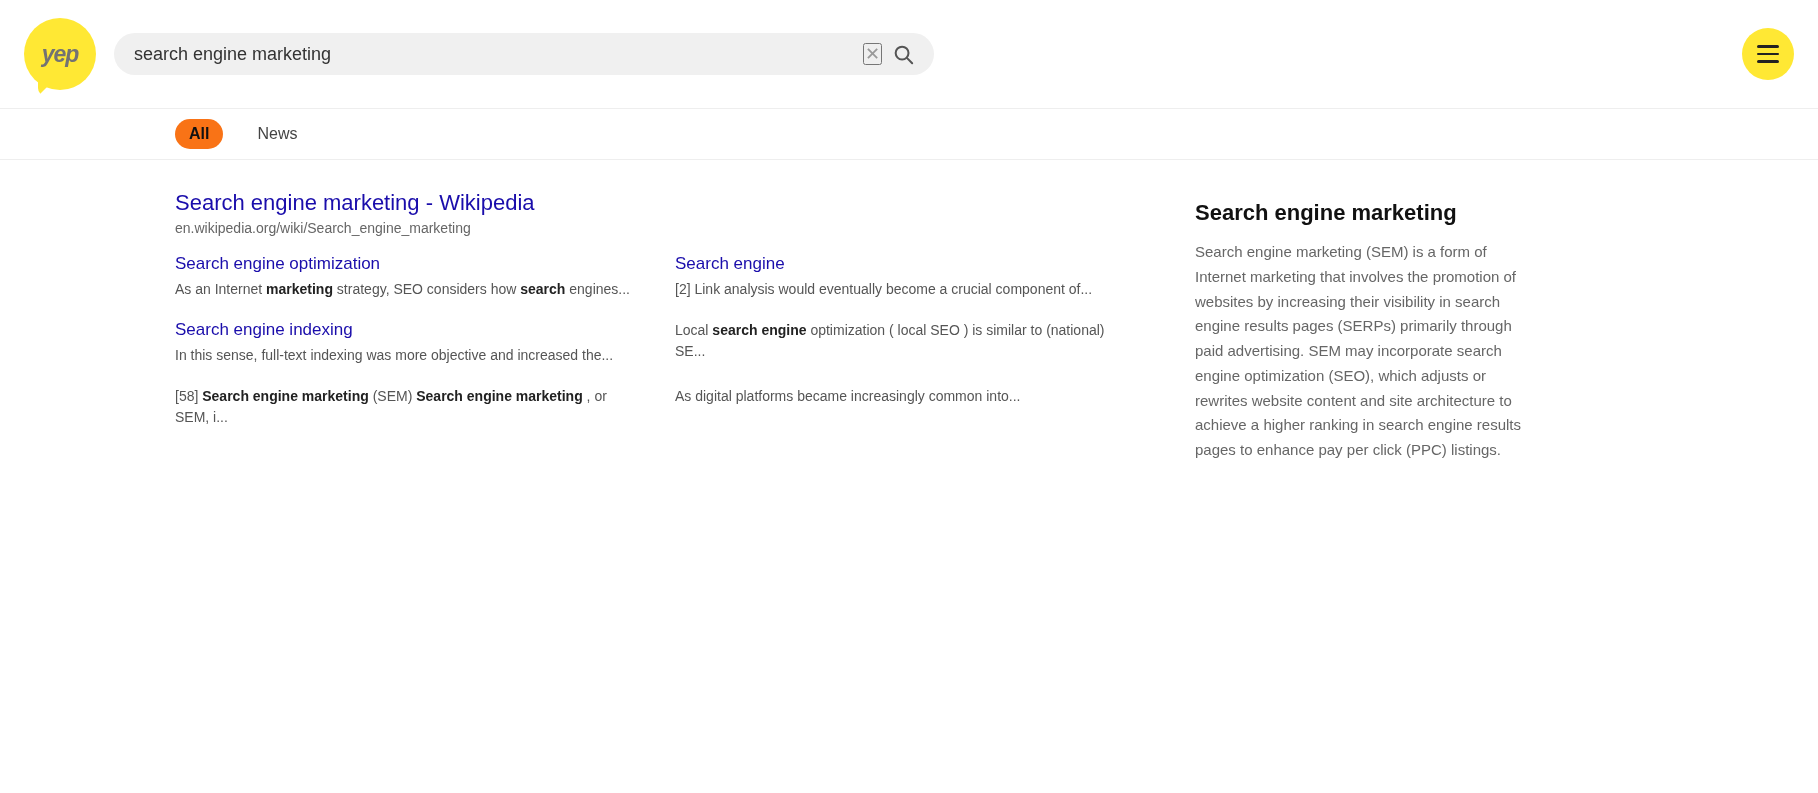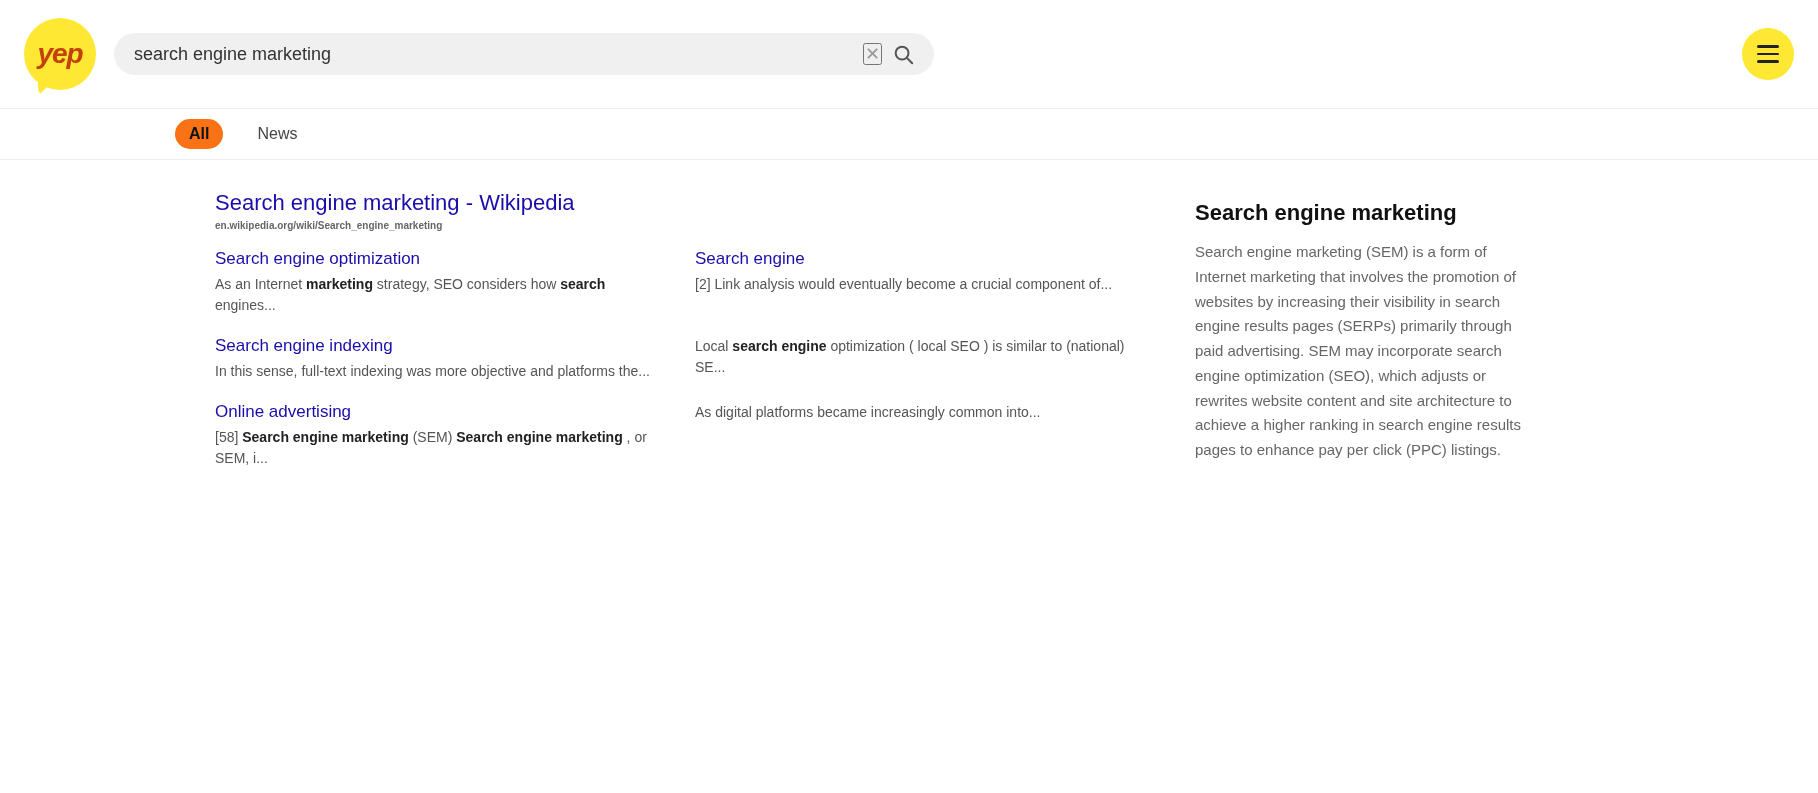"yep" .logo-text { color: #c2410c -> #737373; font-size: 28px -> 23px }
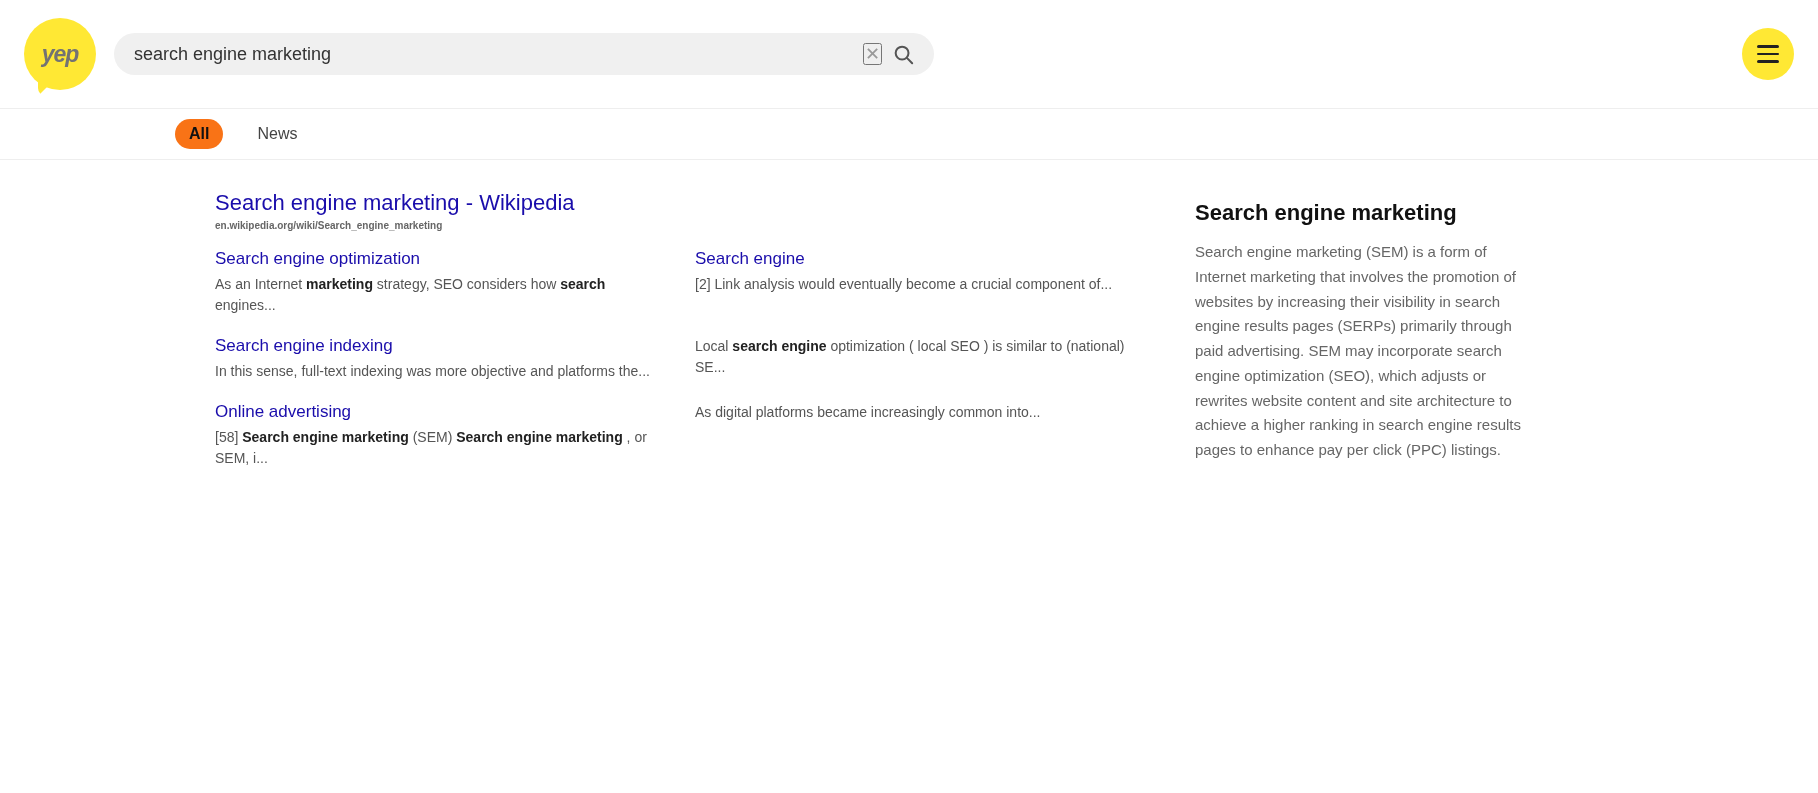"Search engine marketing - Wikipedia" .primary-result { margin-left: 40px -> none }
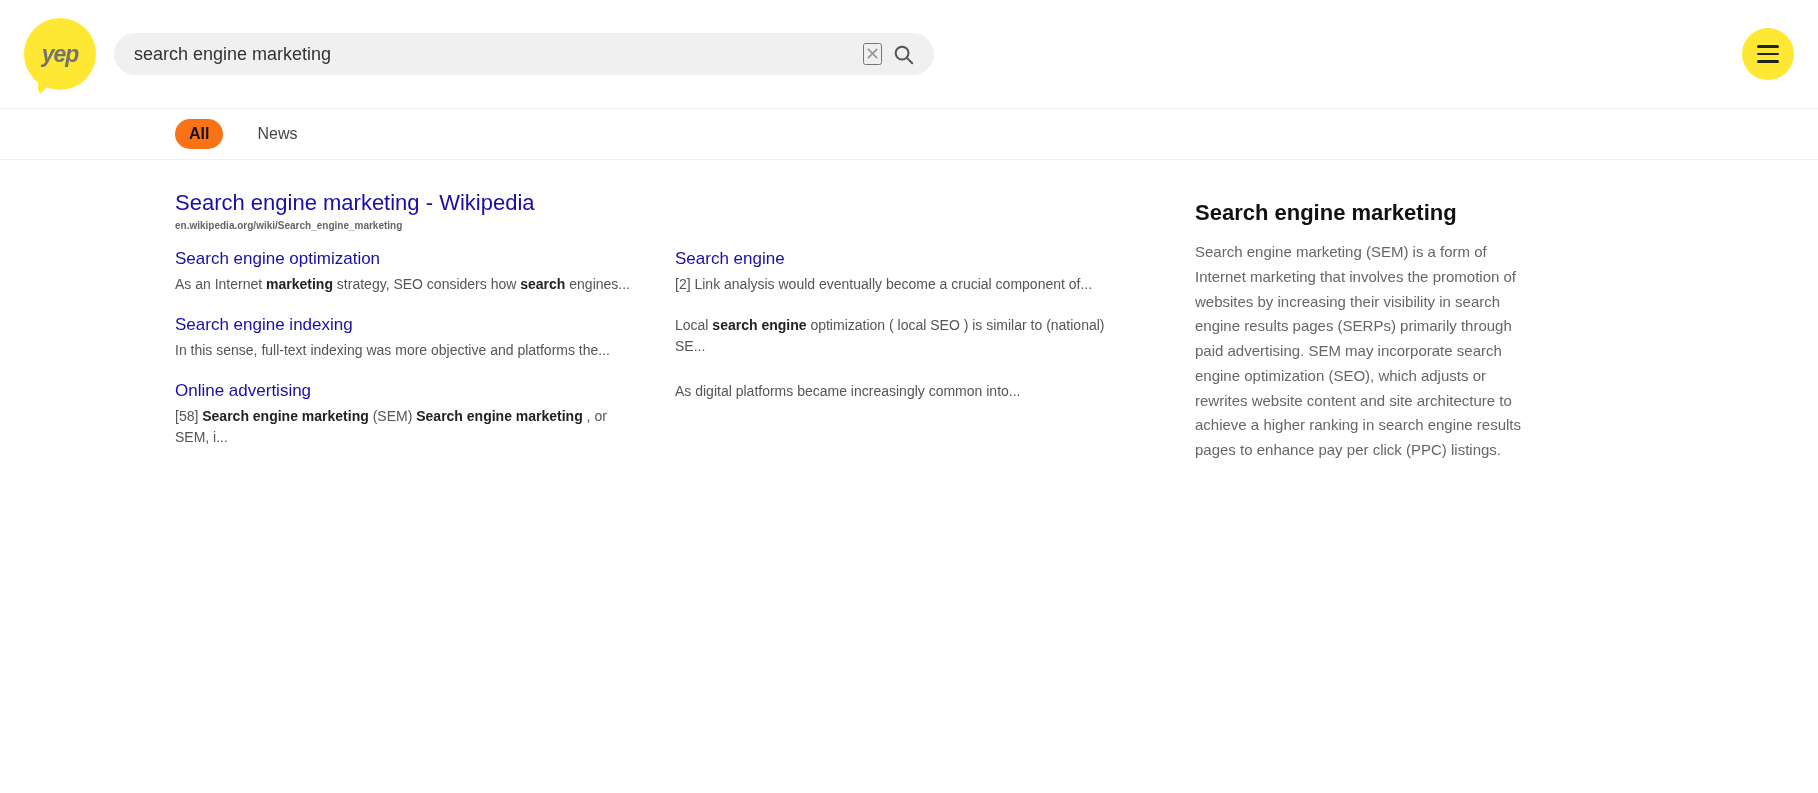"en.wikipedia.org/wiki/Search_engine_mark" .result-url { font-size: 10px -> 14px; font-weight: bold -> none }
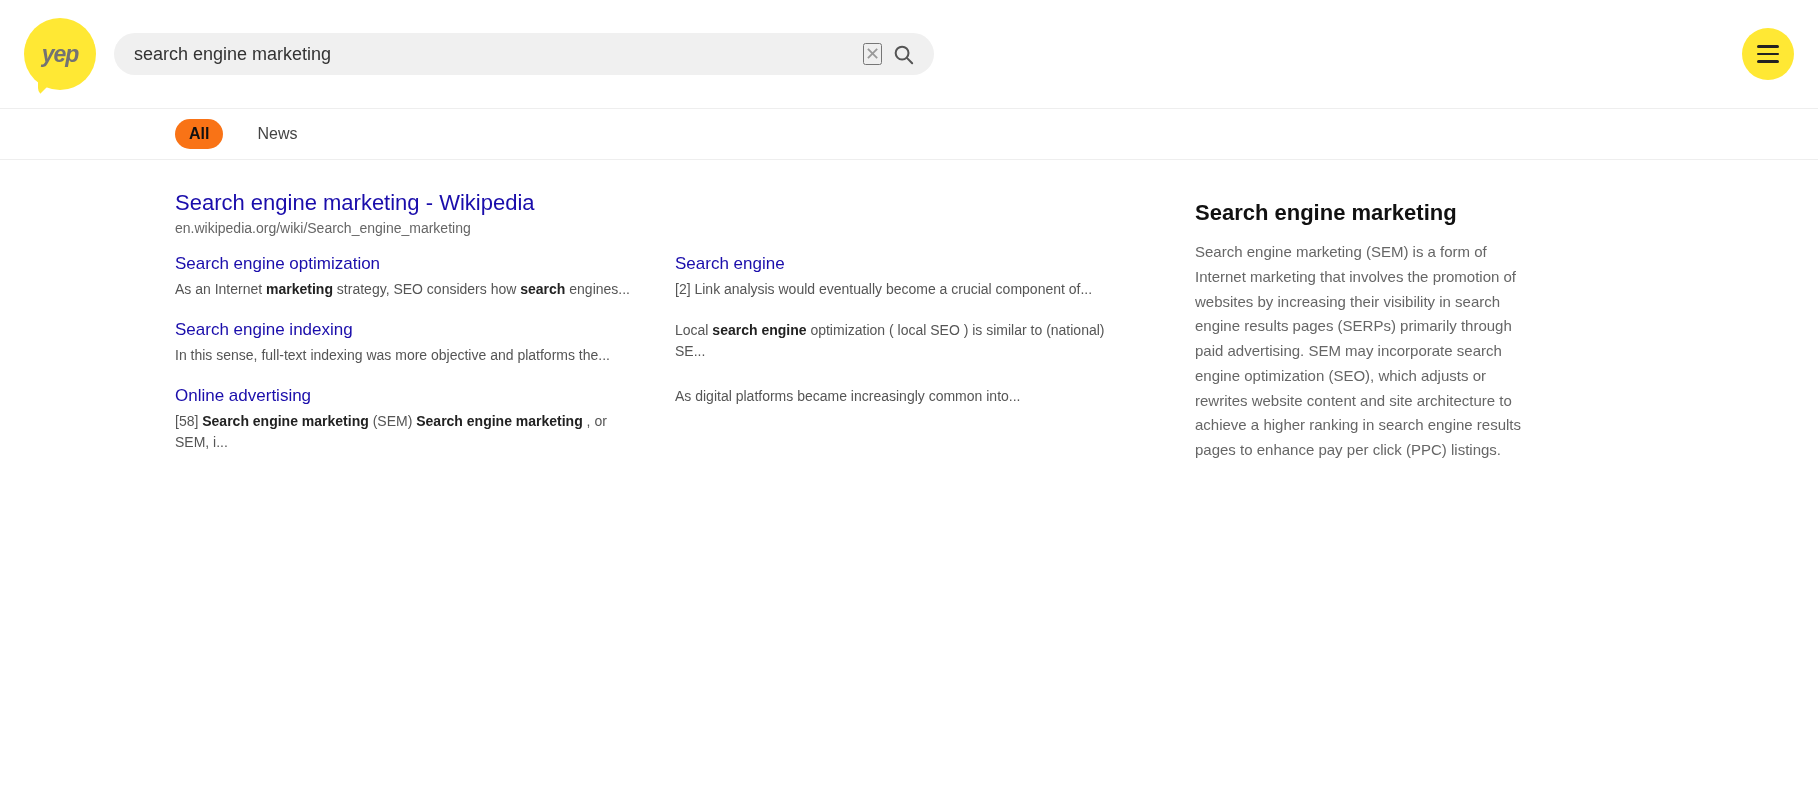"In this sense, full-text indexing" div.sub-result-snippet { text: platforms -> increased }
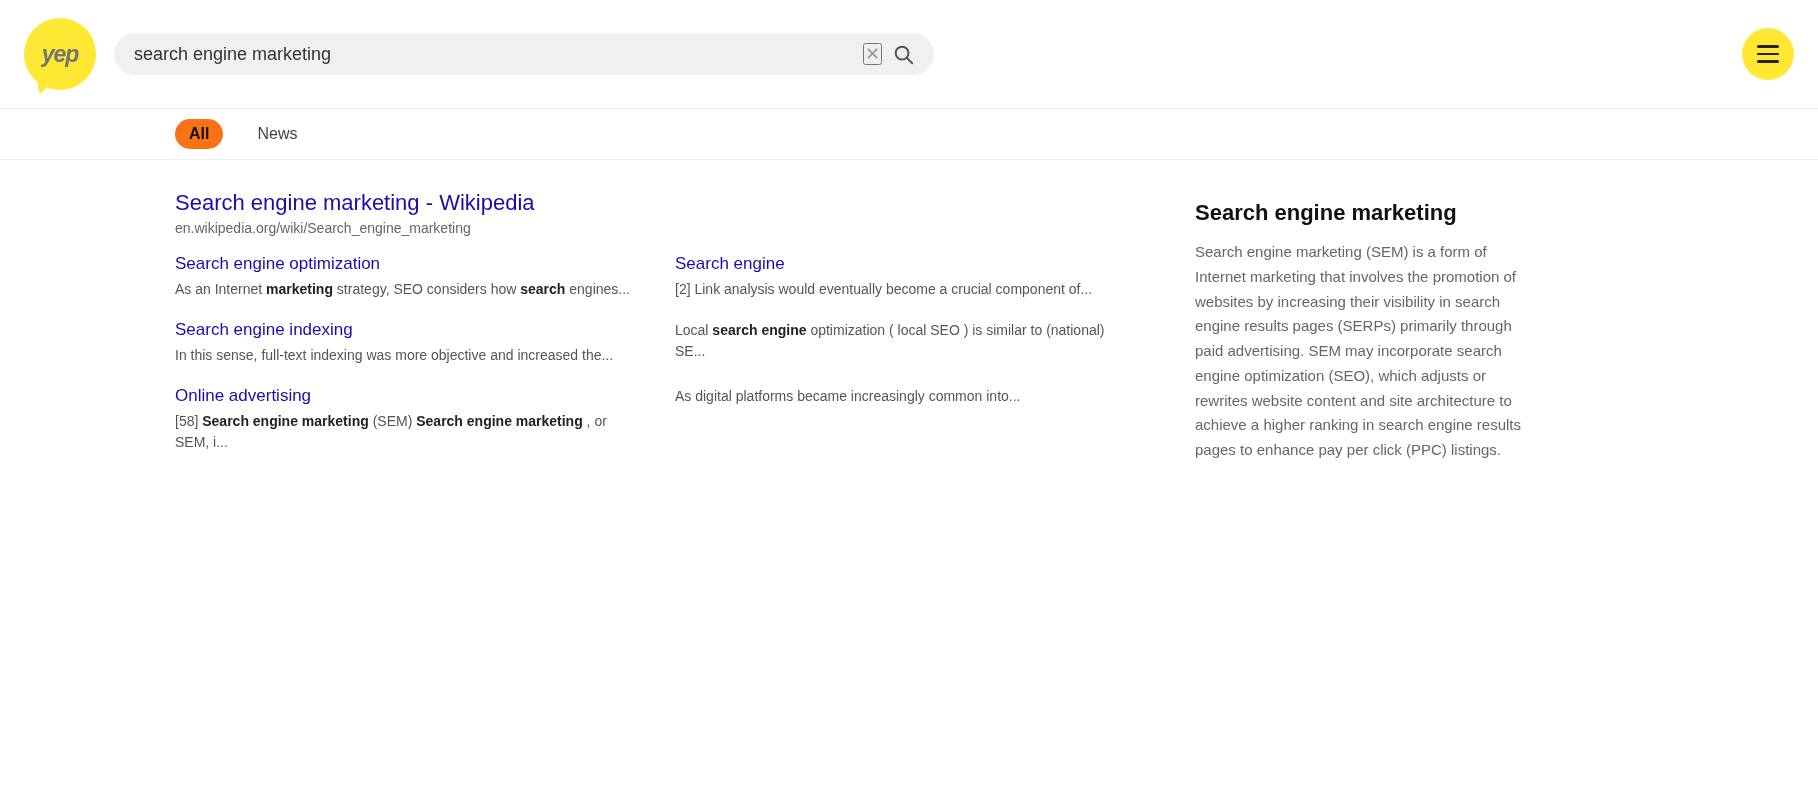"Online advertising" div.sub-result-title { html: <div>Online advertising</div> -> none }
